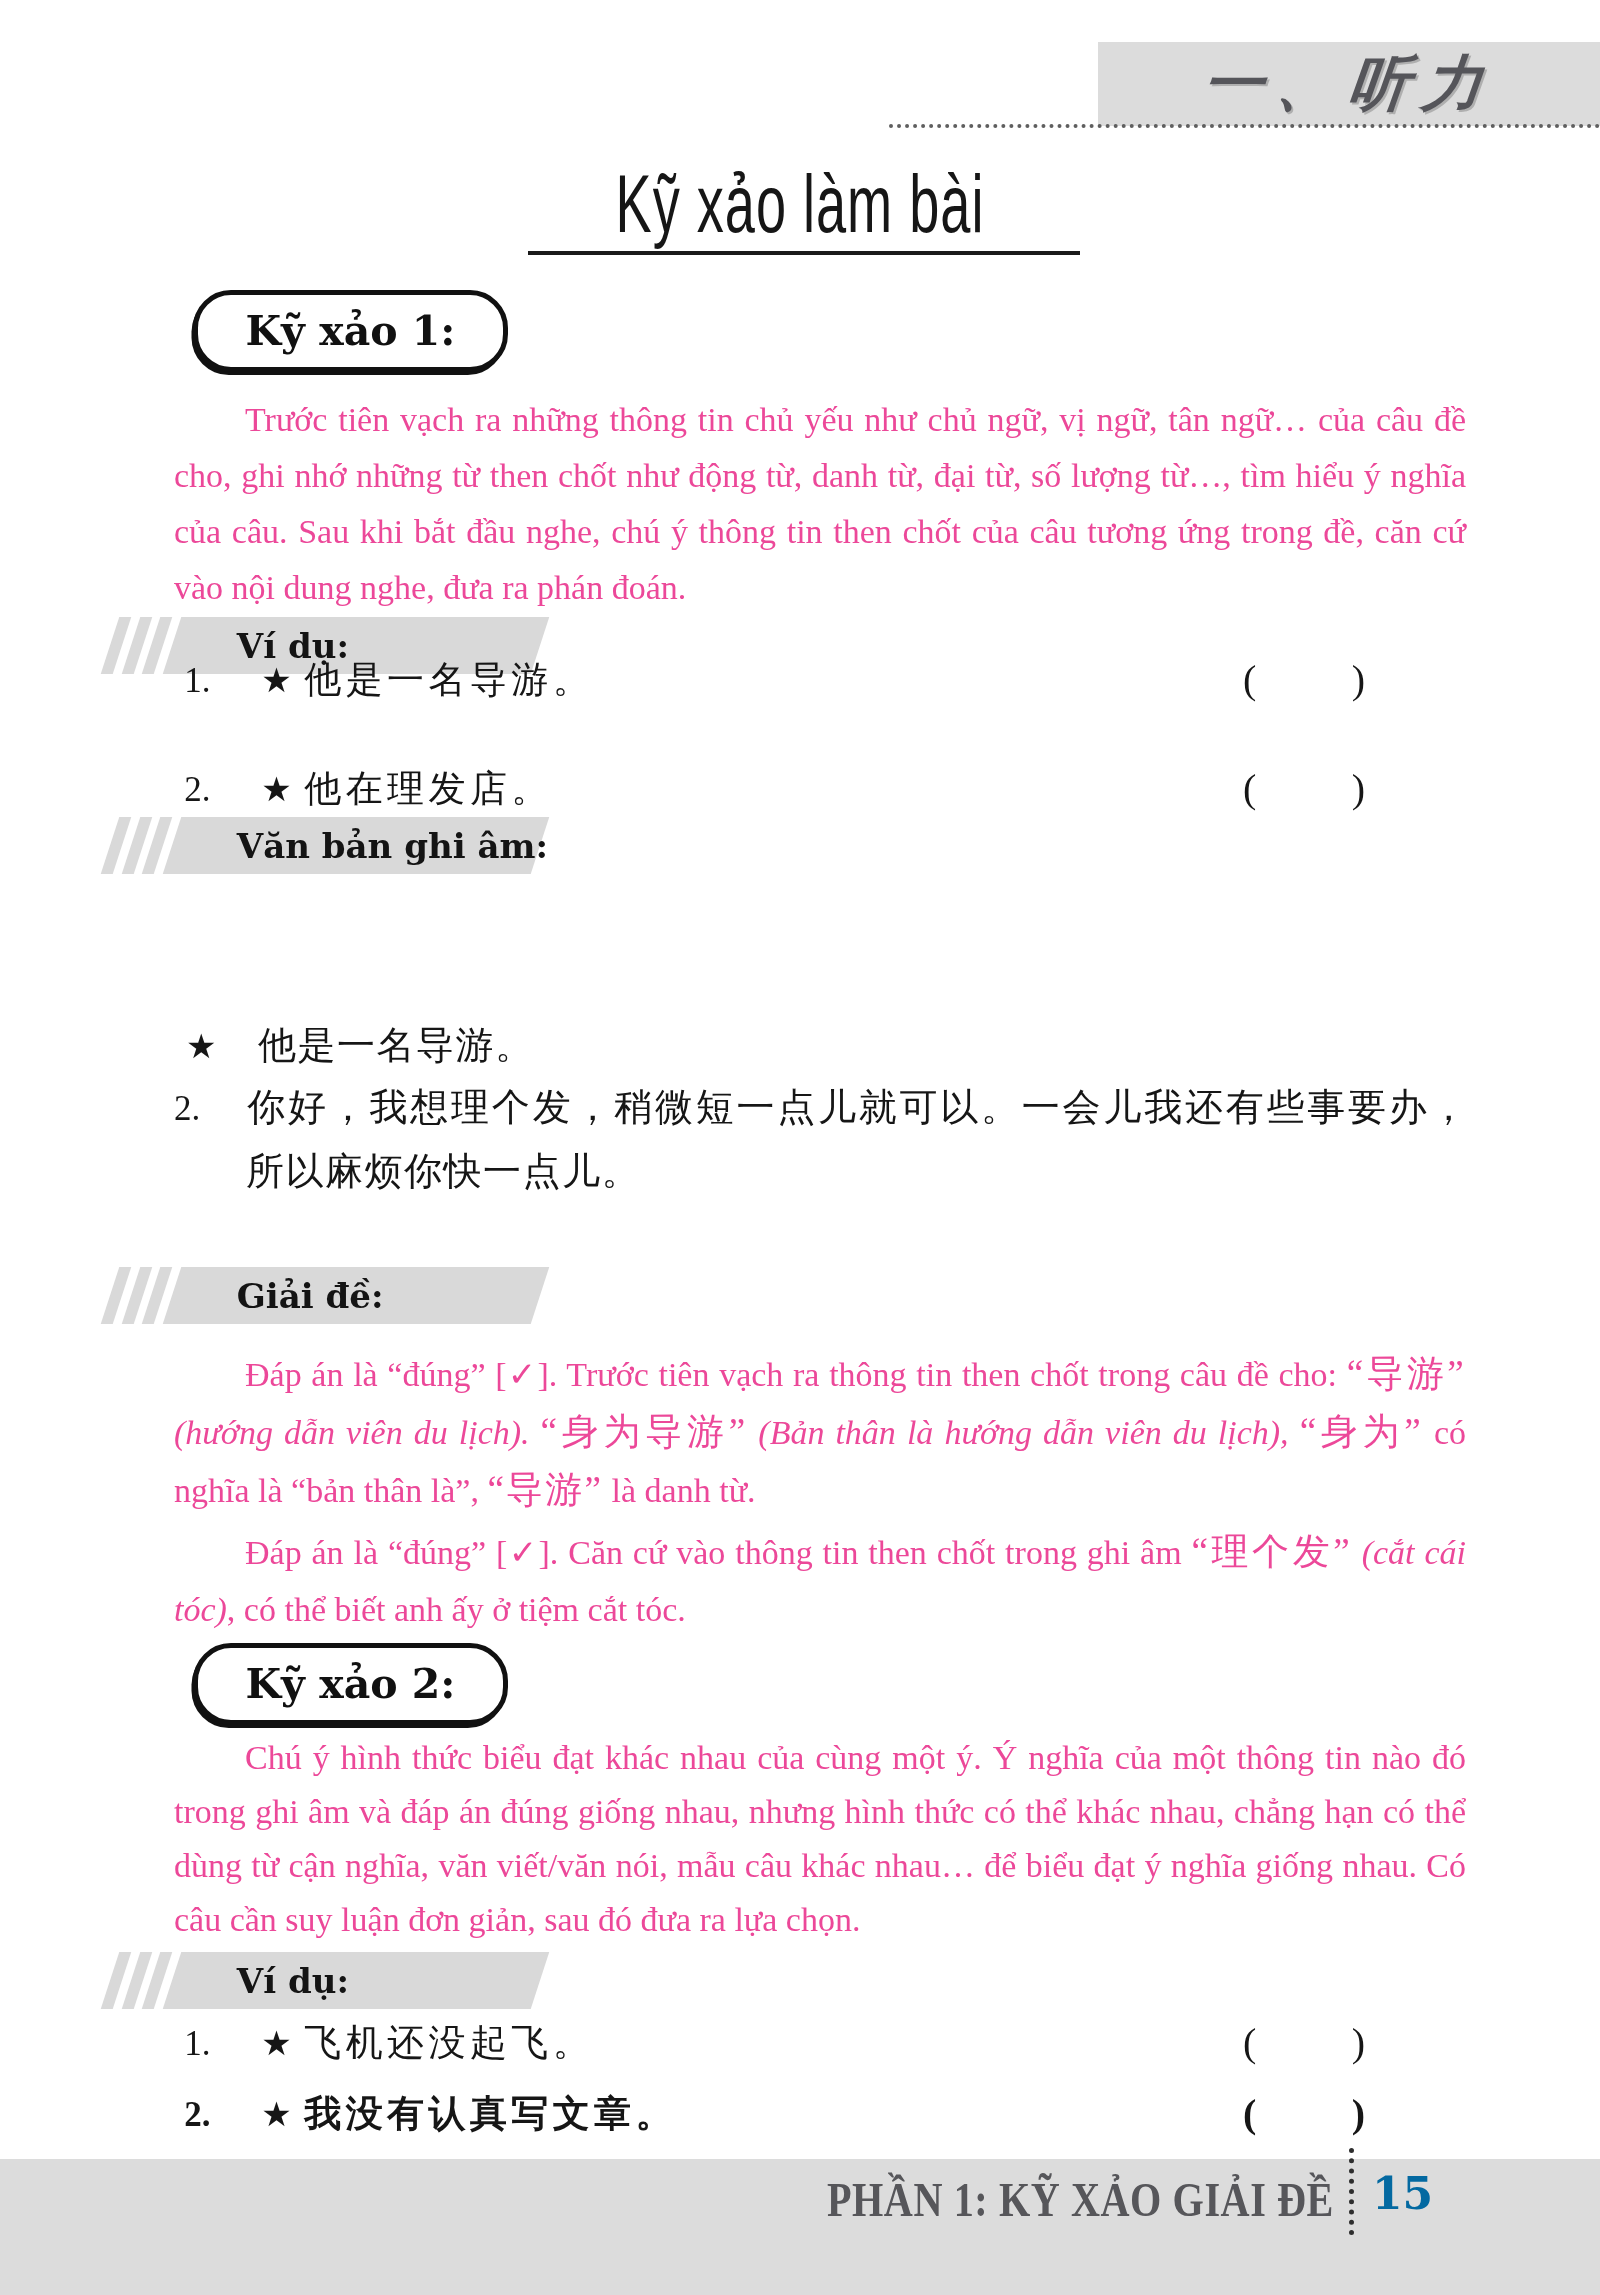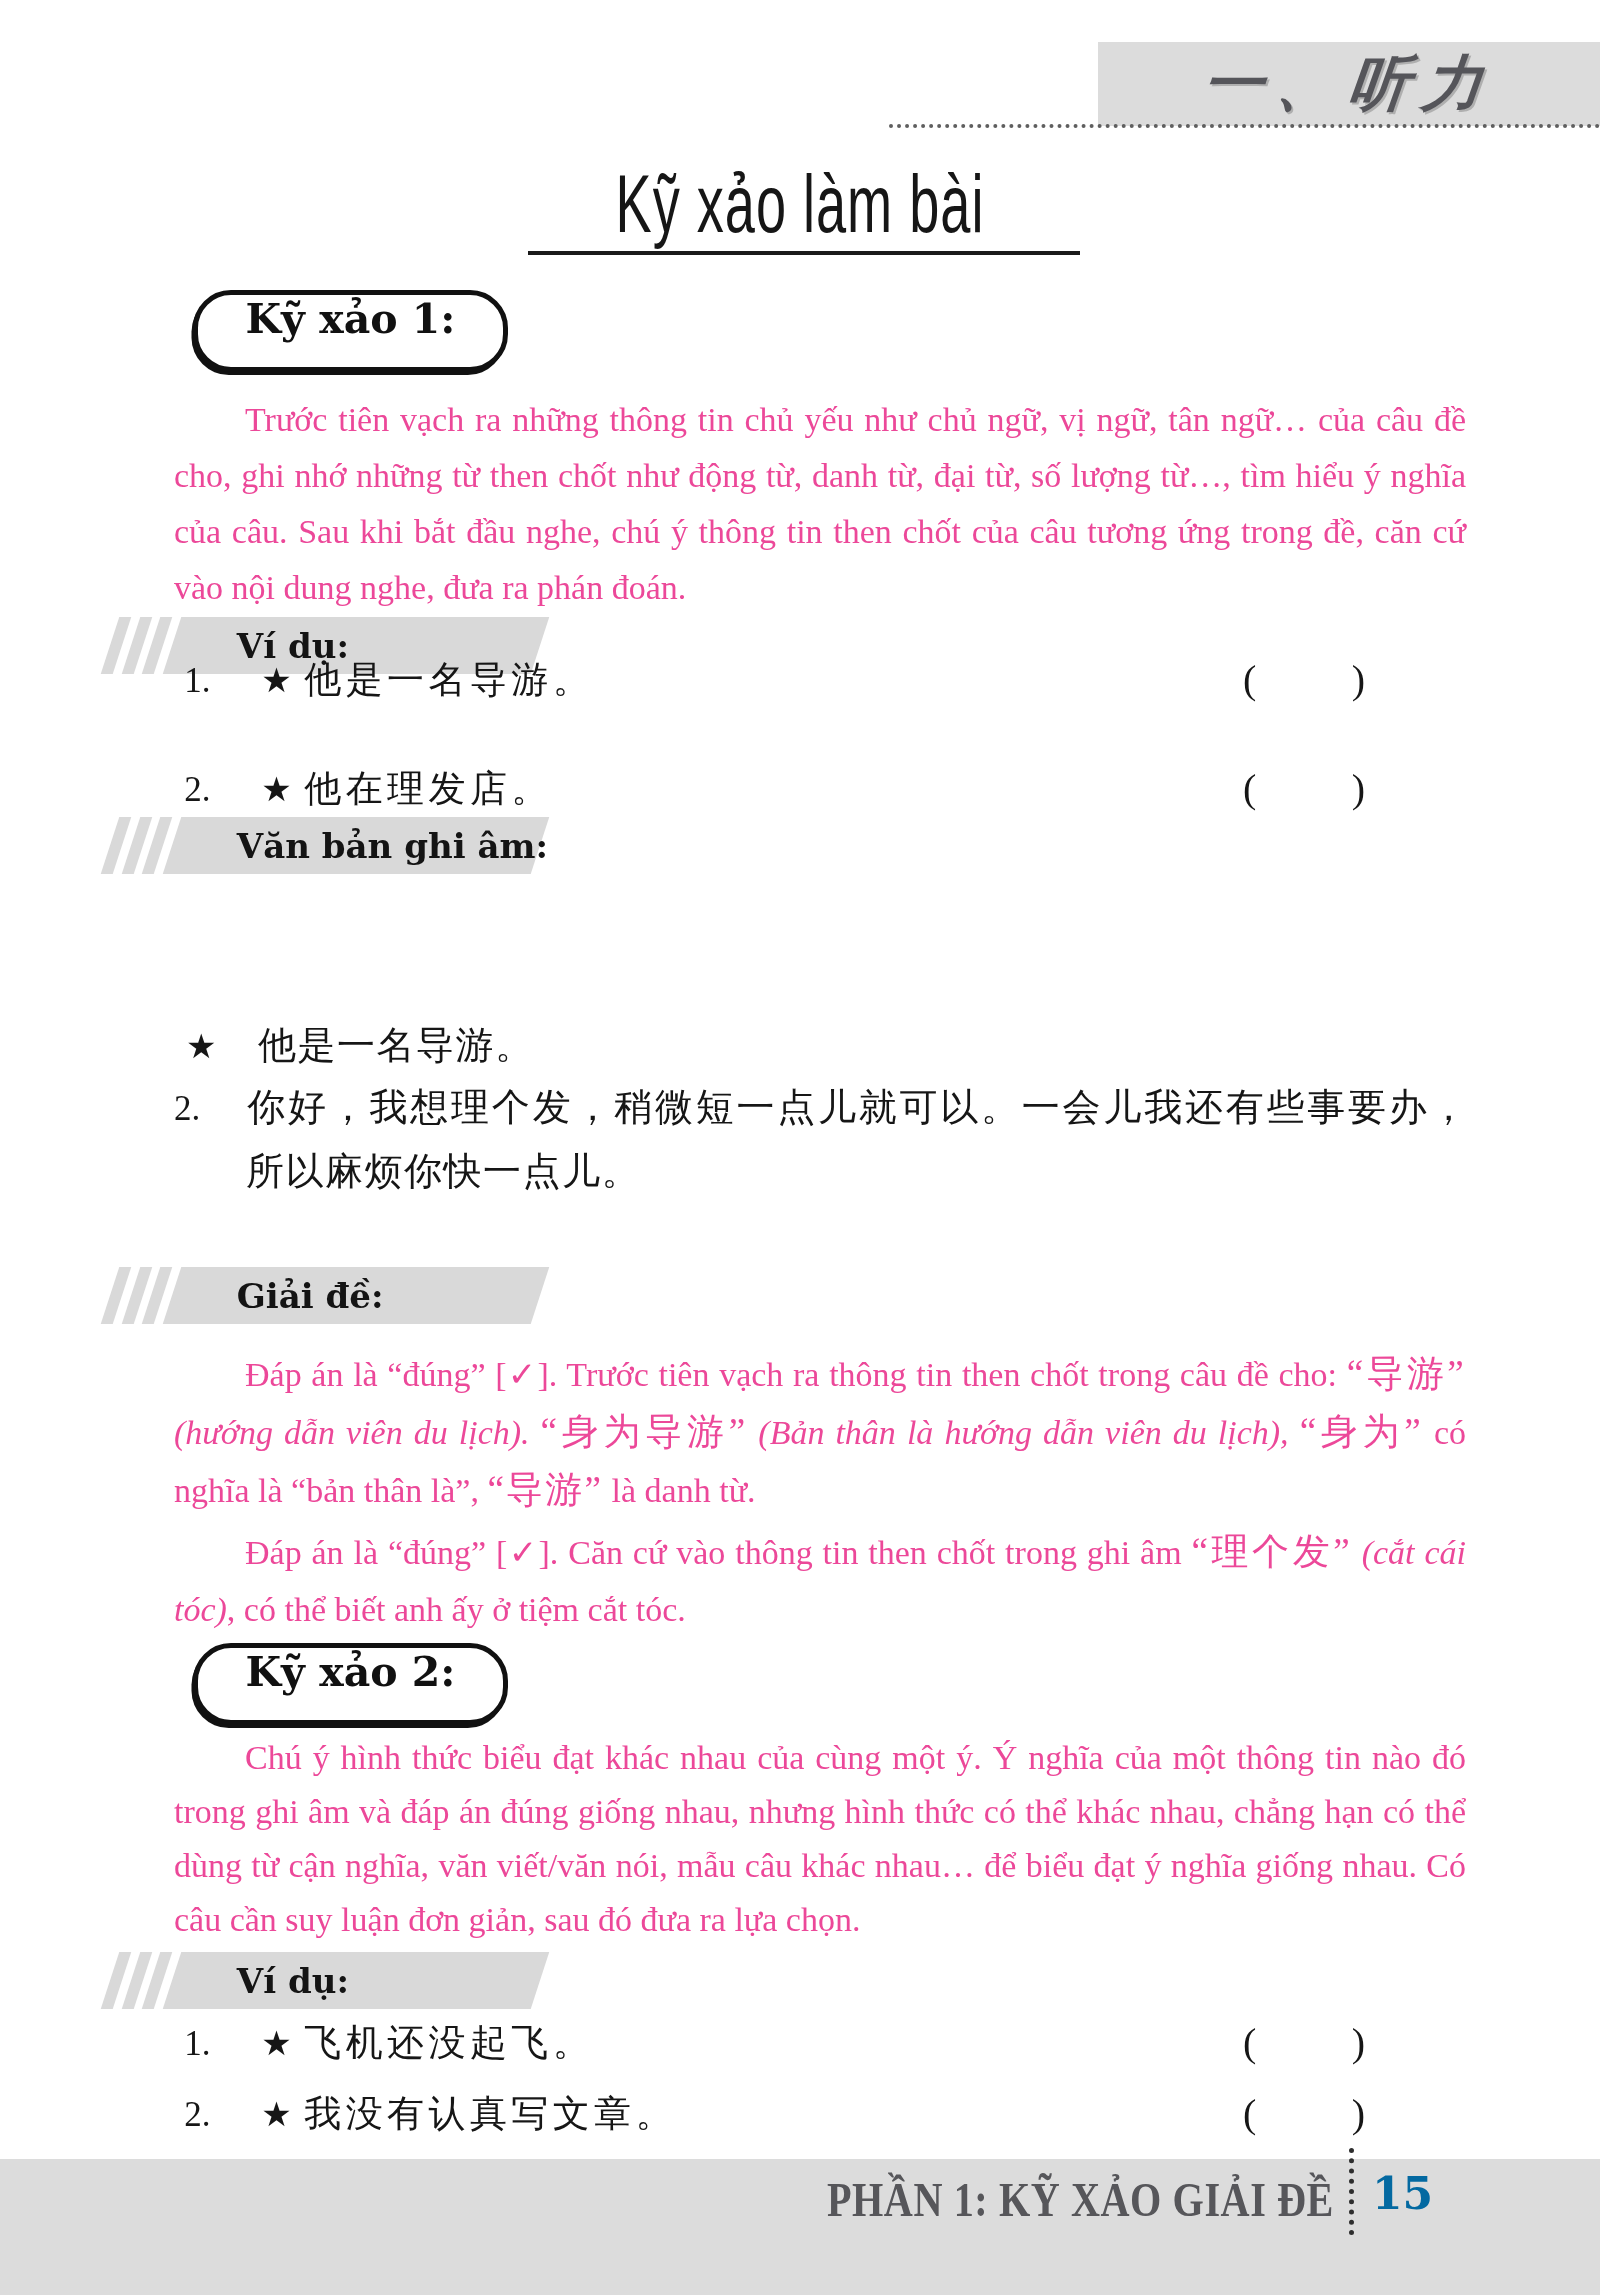"Kỹ xảo 1:" .skill-box { align-items: none -> center }
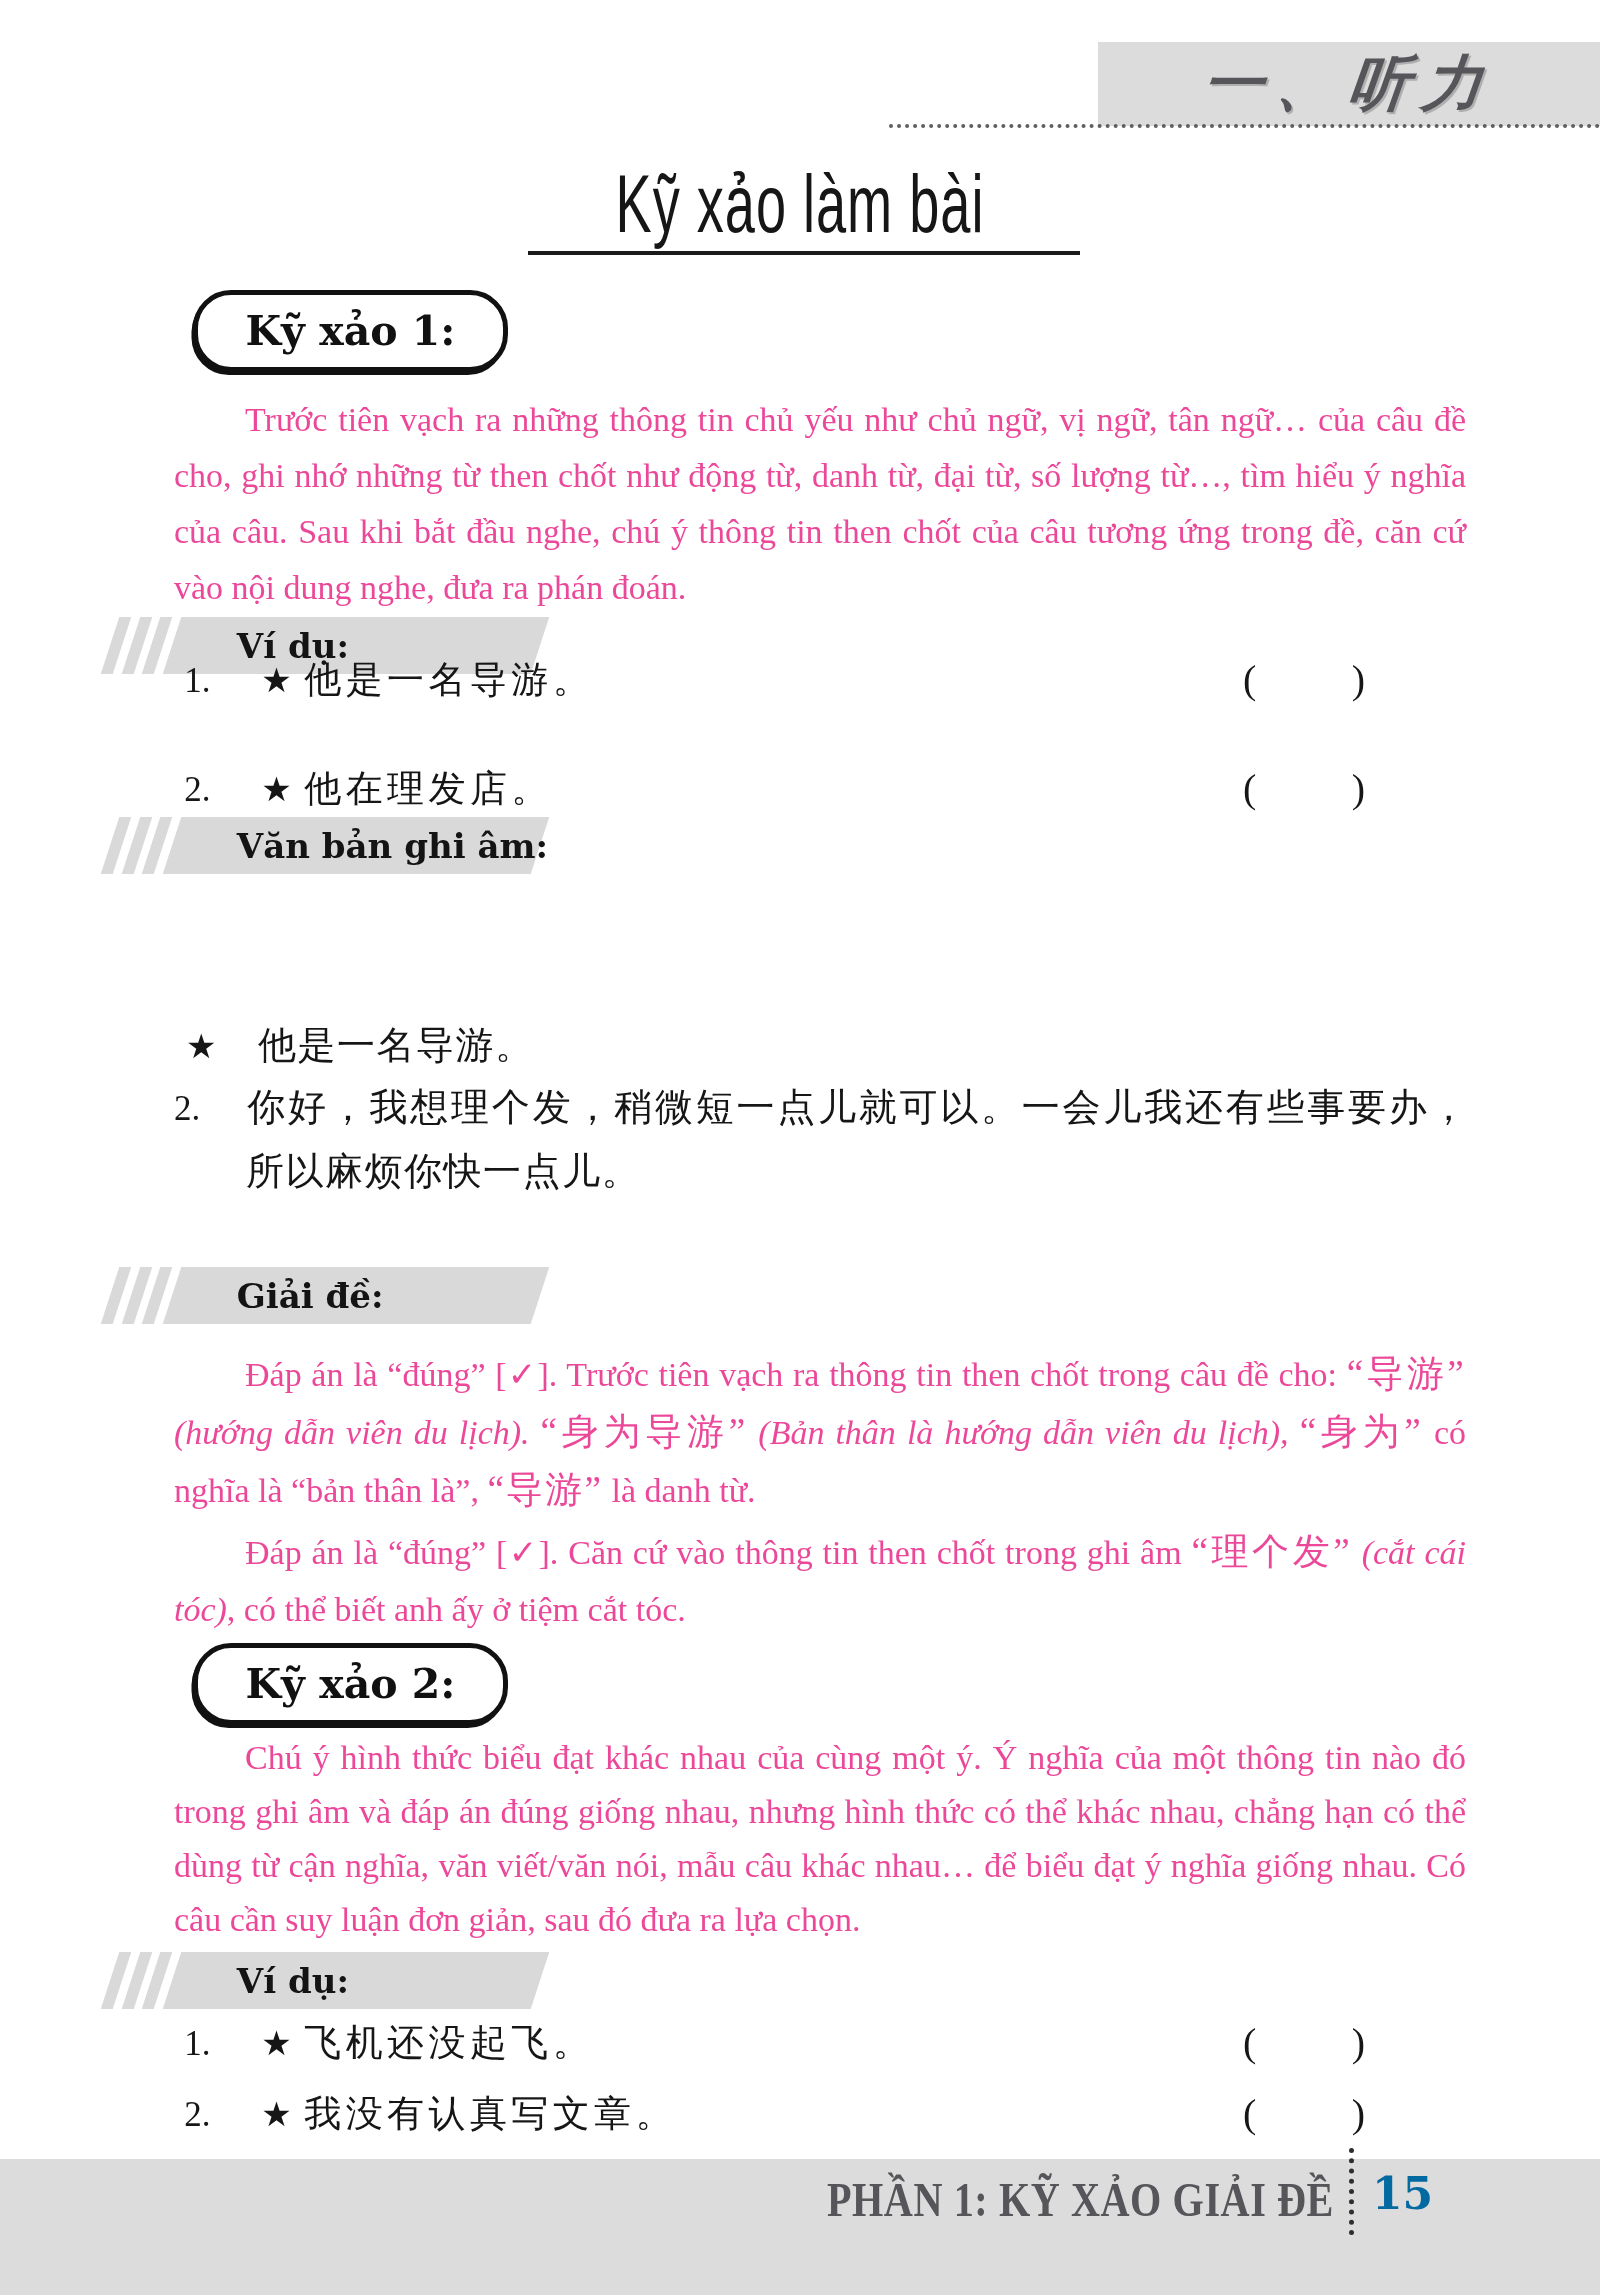"2. ★ 我没有认真写文章。" .ex-row.e2-2 { font-weight: none -> bold }
